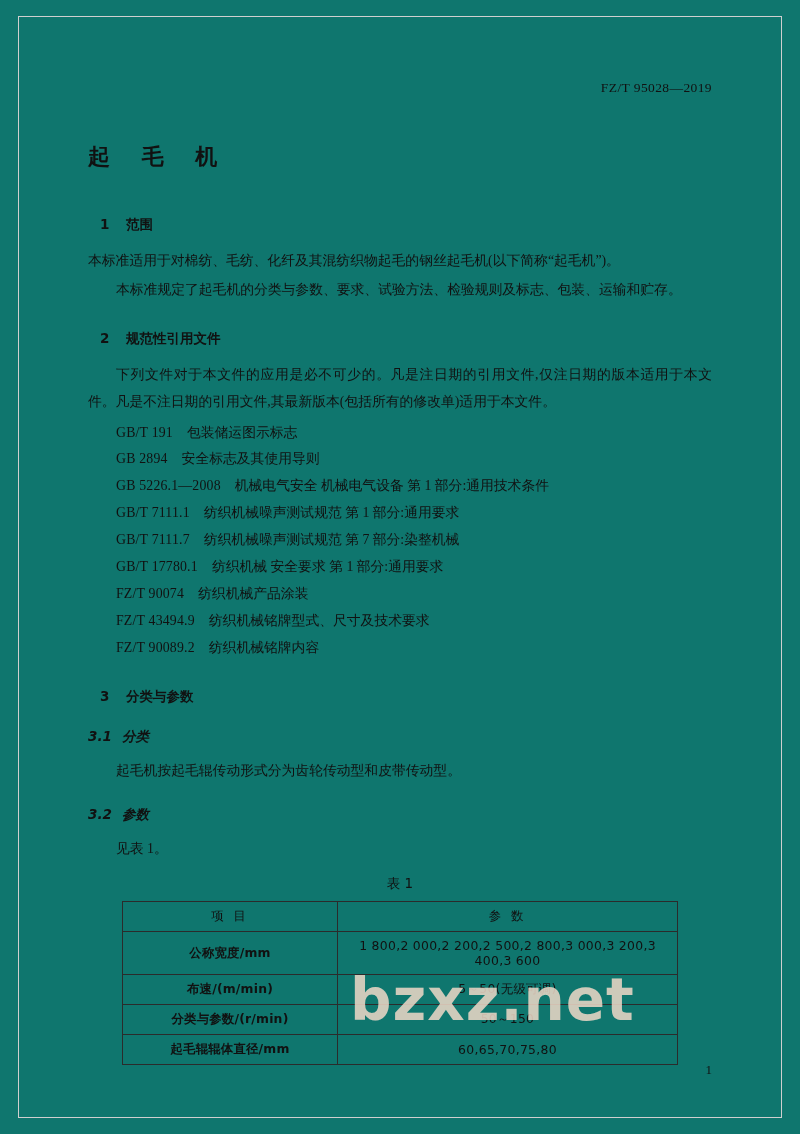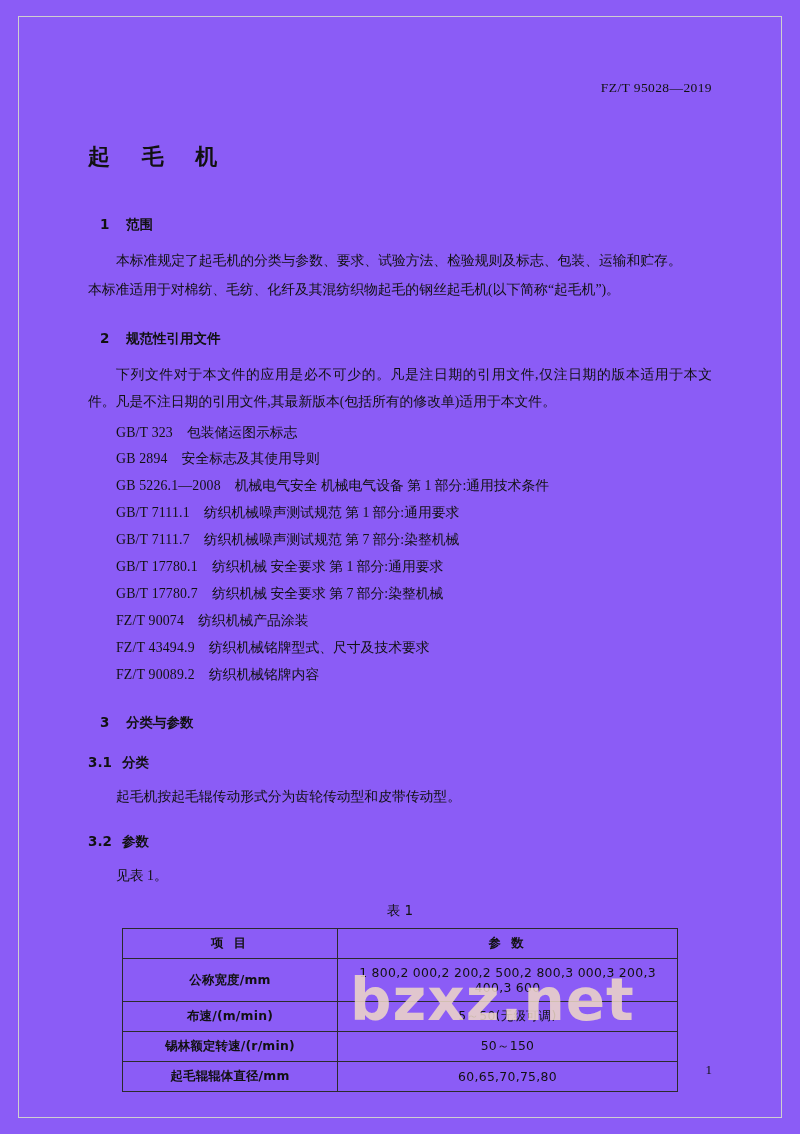"FZ/T 95028—2019" .page { background: #8b5cf6 -> #0f766e }
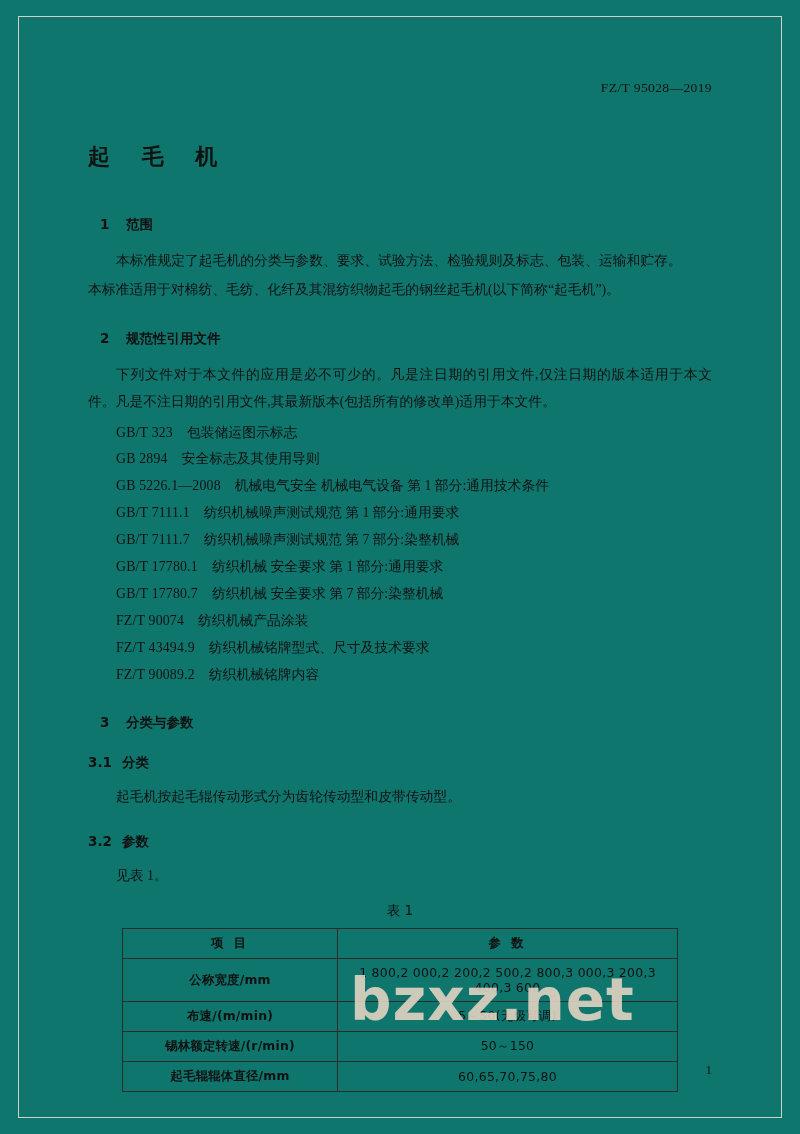"本标准规定了起毛机的分类与参数、要求、试验方法、检验规则及标志、包装、运输和贮存" p.para { order: before "本标准适用于对棉纺、毛纺、化纤及其混纺织物起毛的钢丝起毛机(以下简称“起毛机”)" -> after "本标准适用于对棉纺、毛纺、化纤及其混纺织物起毛的钢丝起毛机(以下简称“起毛机”)" }
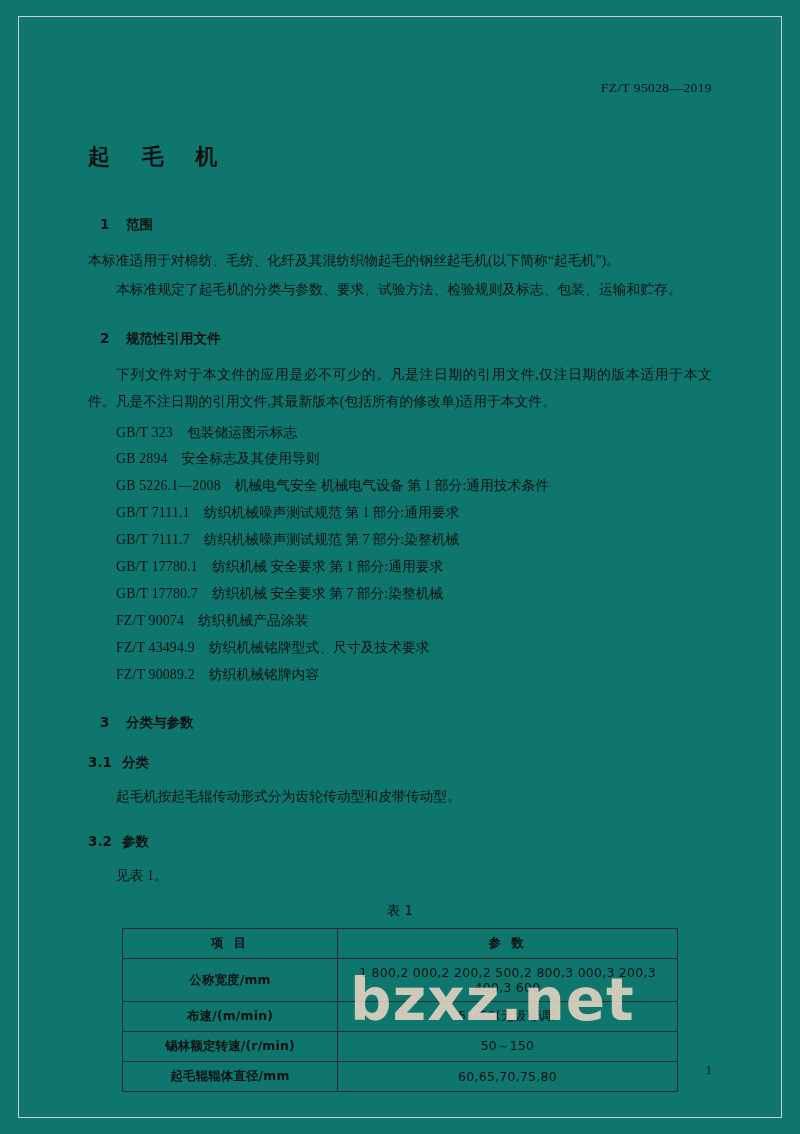"GB/T 323" span.ref-code { text: 323 -> 191 }
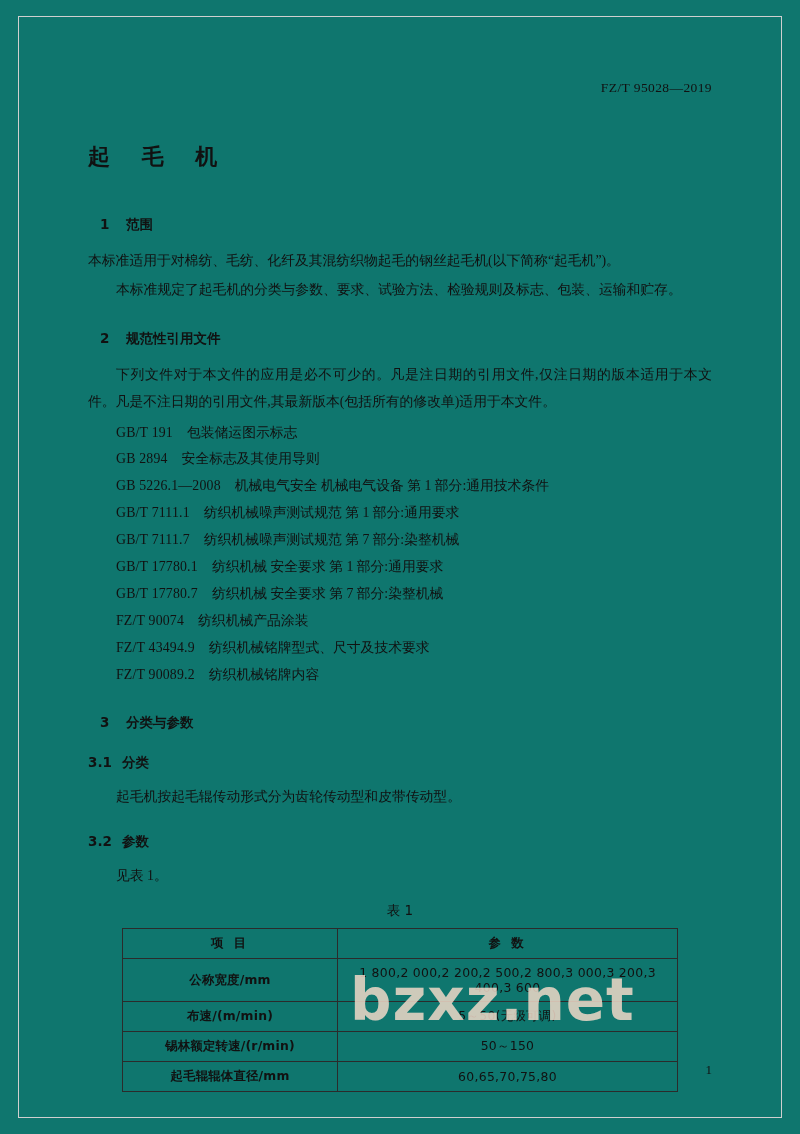"GB/T 17780.7 纺织机械 安全要求 第" li { html: <li><span>GB/T 17780.7</span><span></span><span>纺织机械 安全要求 第 7 部分:染整机械</span></li> -> none }
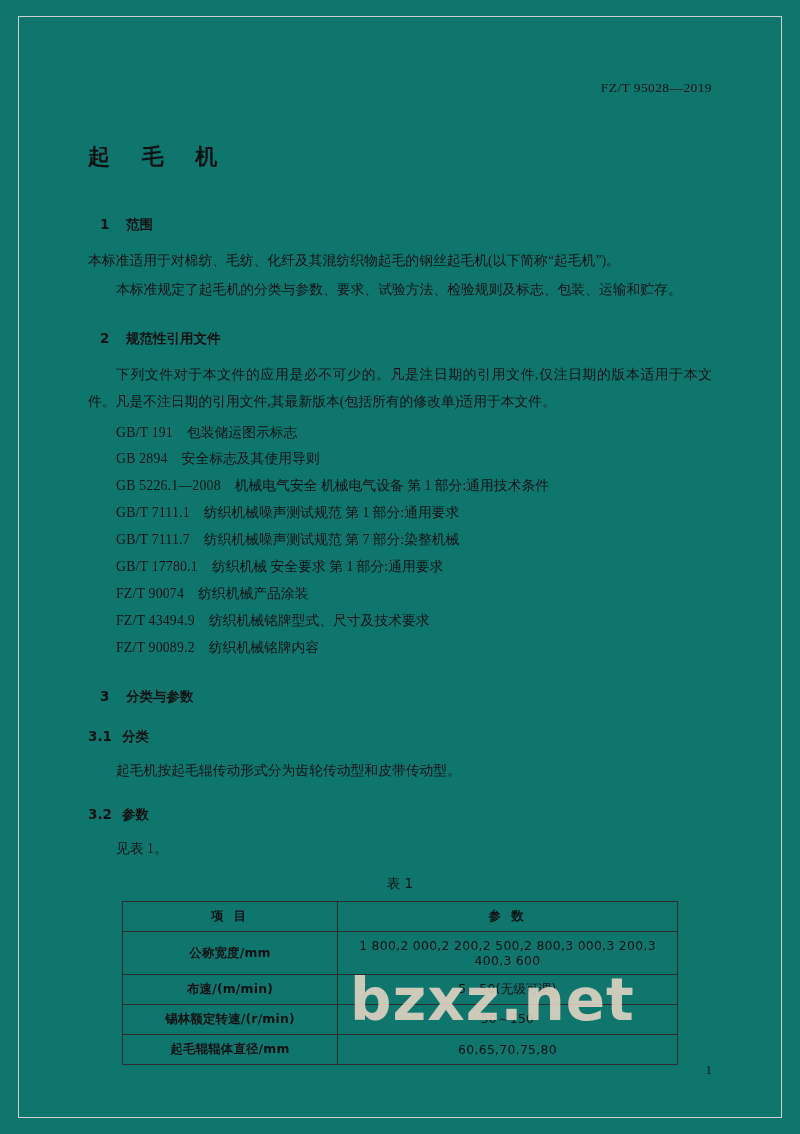"3.1 分类" .sec-h2 { font-style: none -> italic }
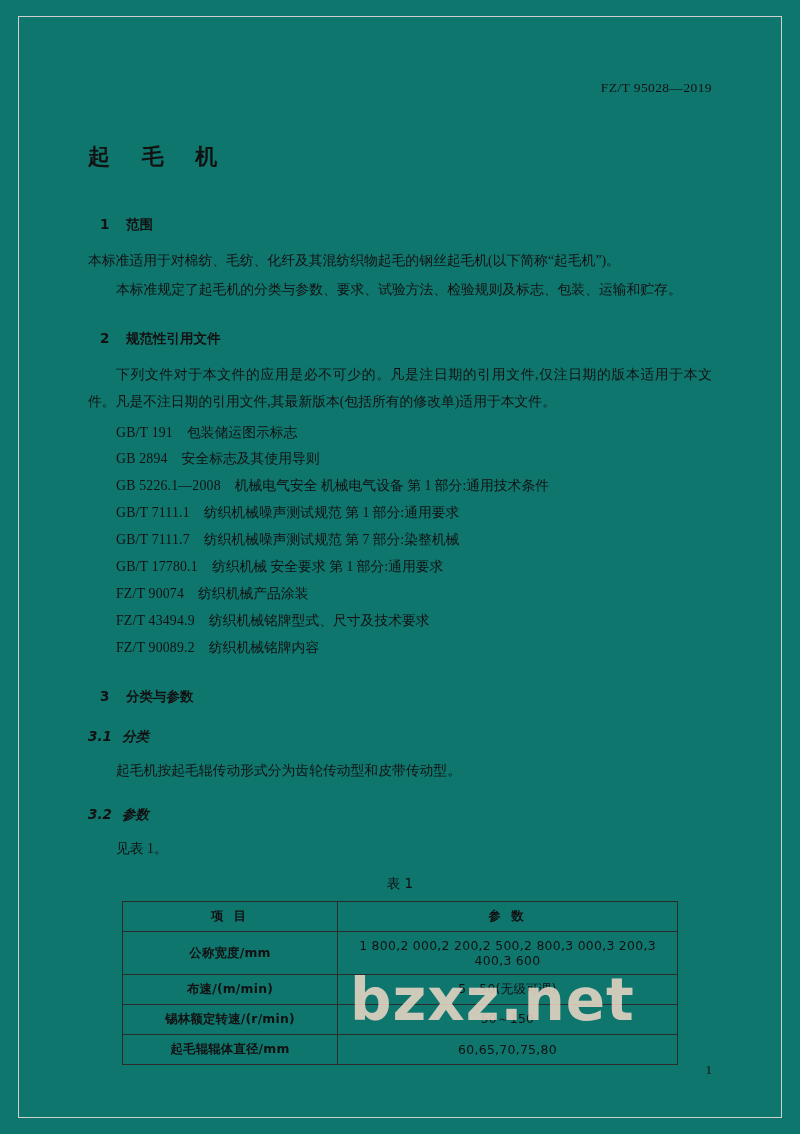"项 目" table.params thead th { font-weight: bold -> normal }
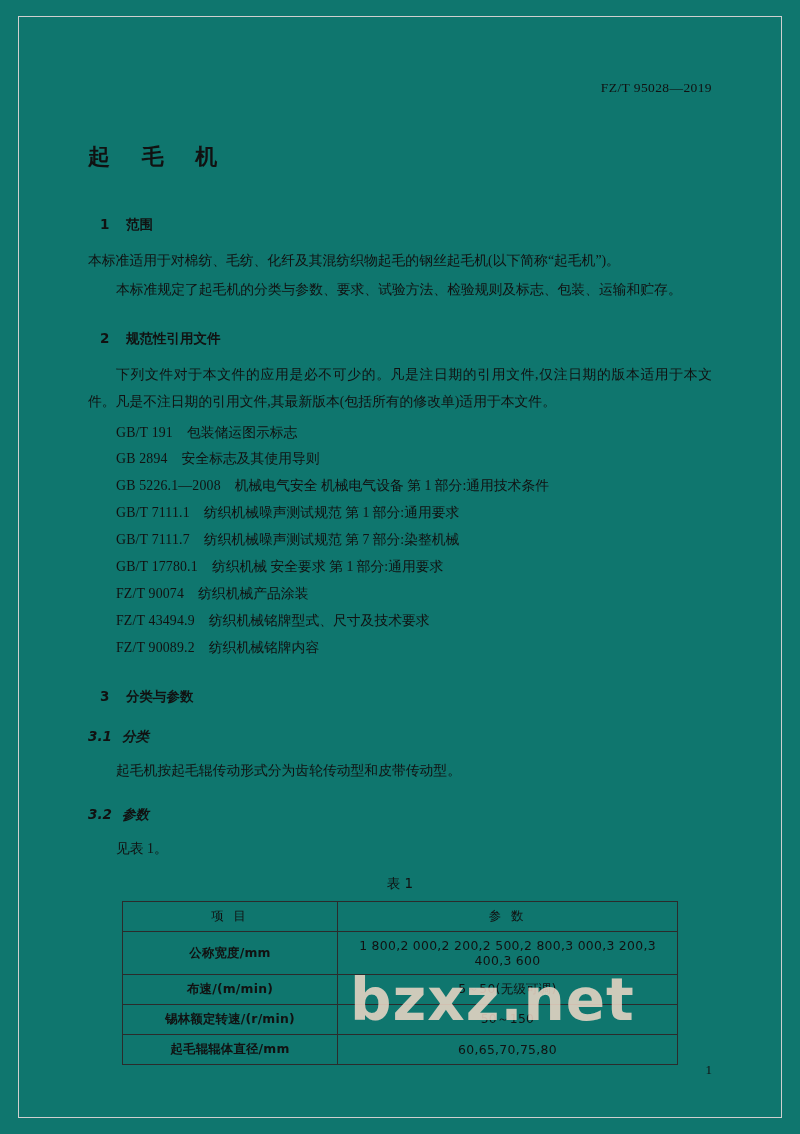"锡林额定转速/(r/min)" td.label { text: 锡林额定转速/ -> 分类与参数/ }
